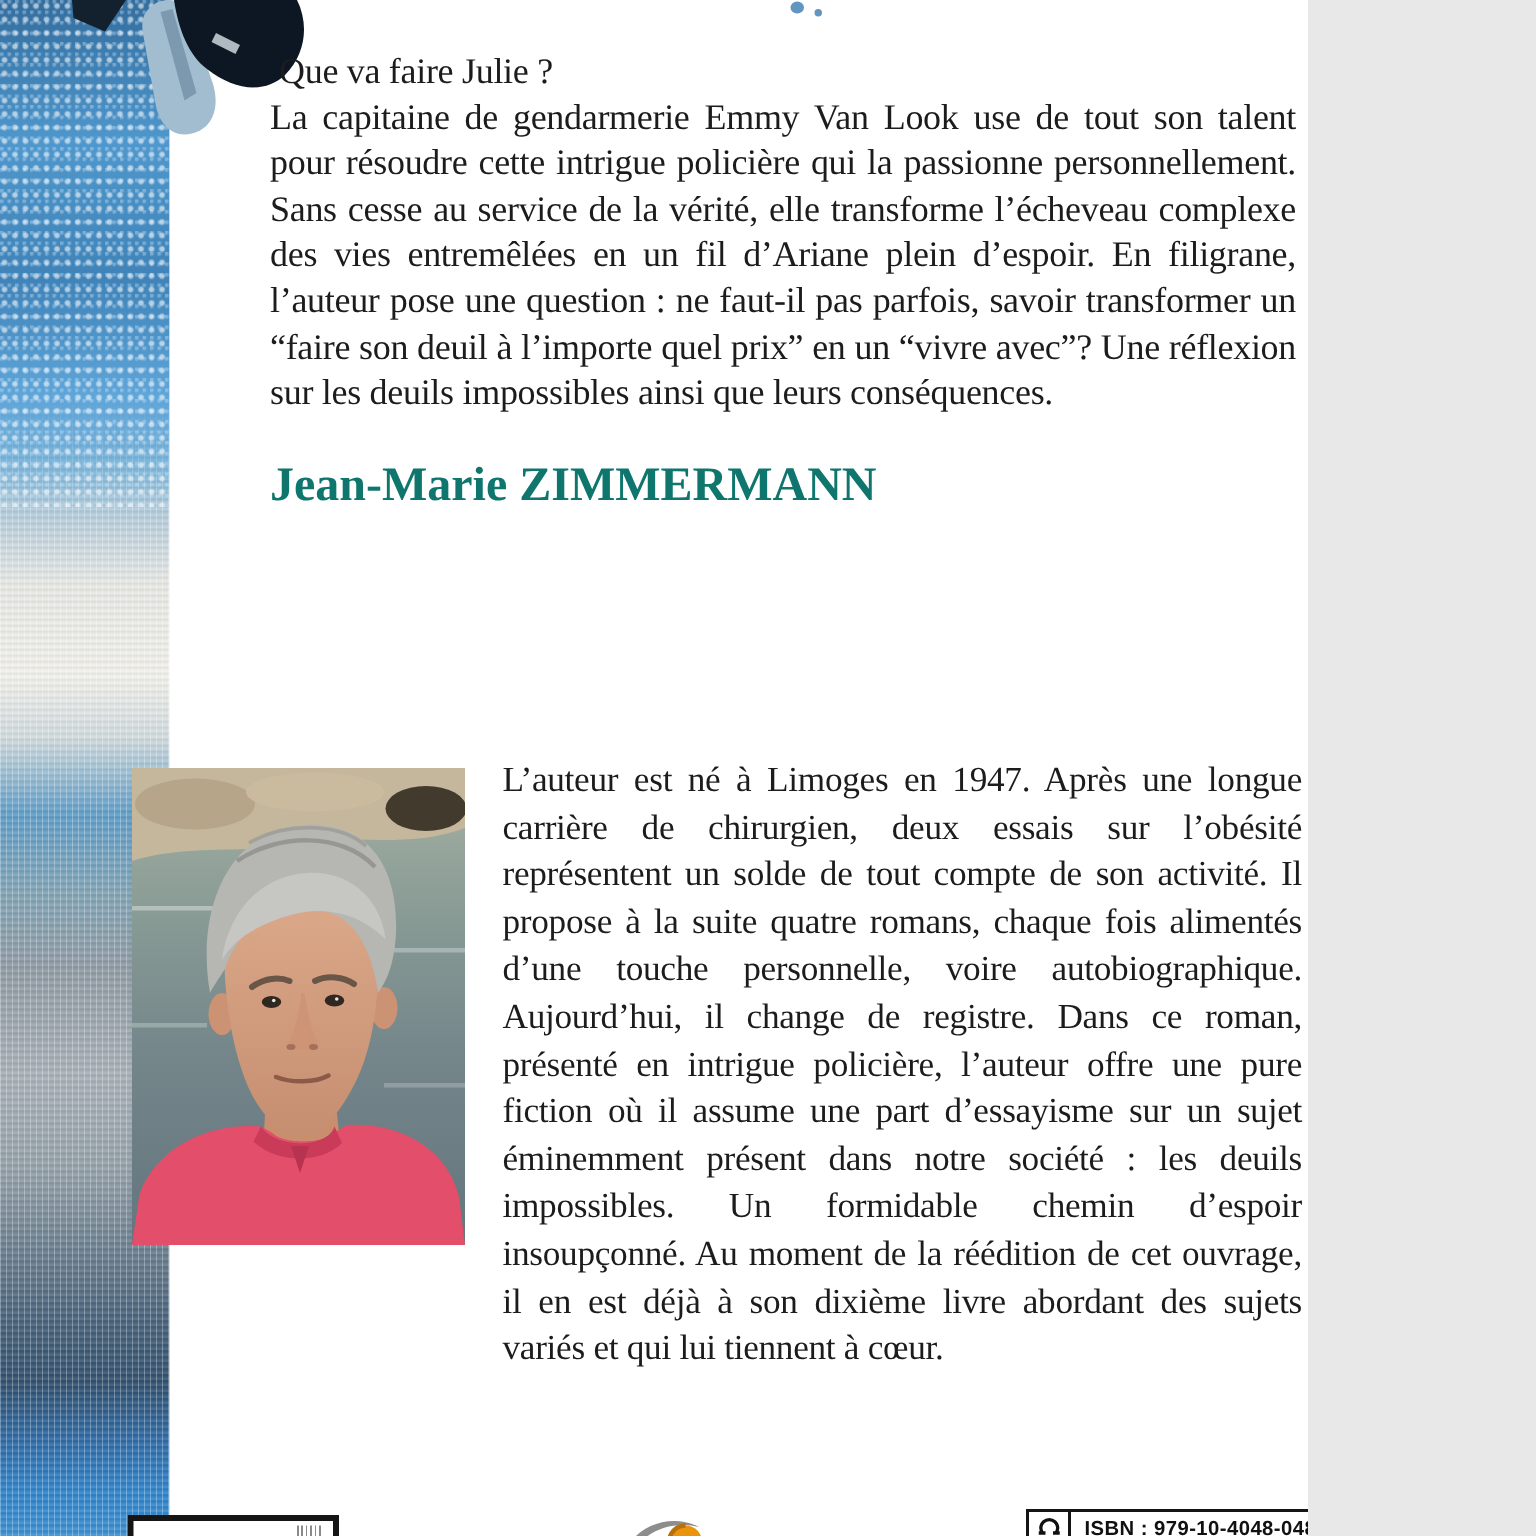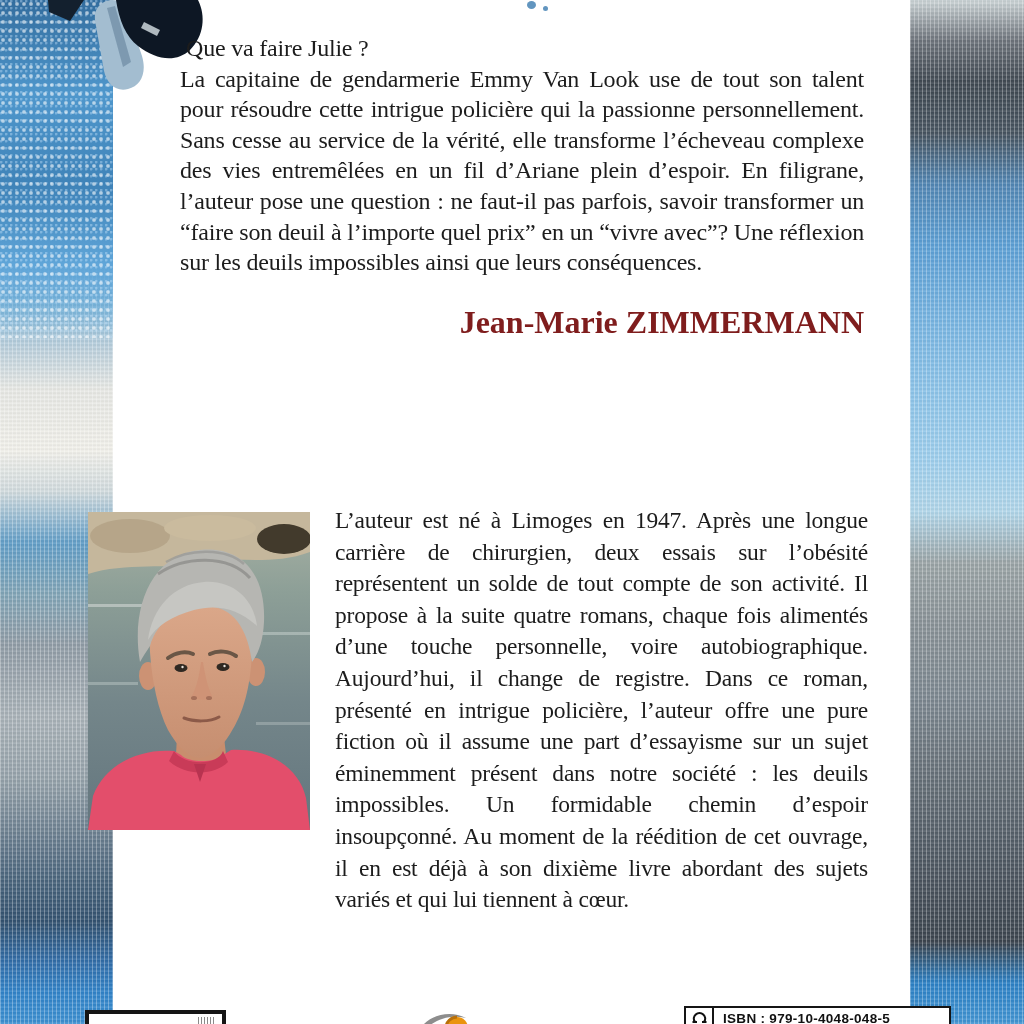"Que va faire Julie ?" .page { width: 1024px -> 872px }
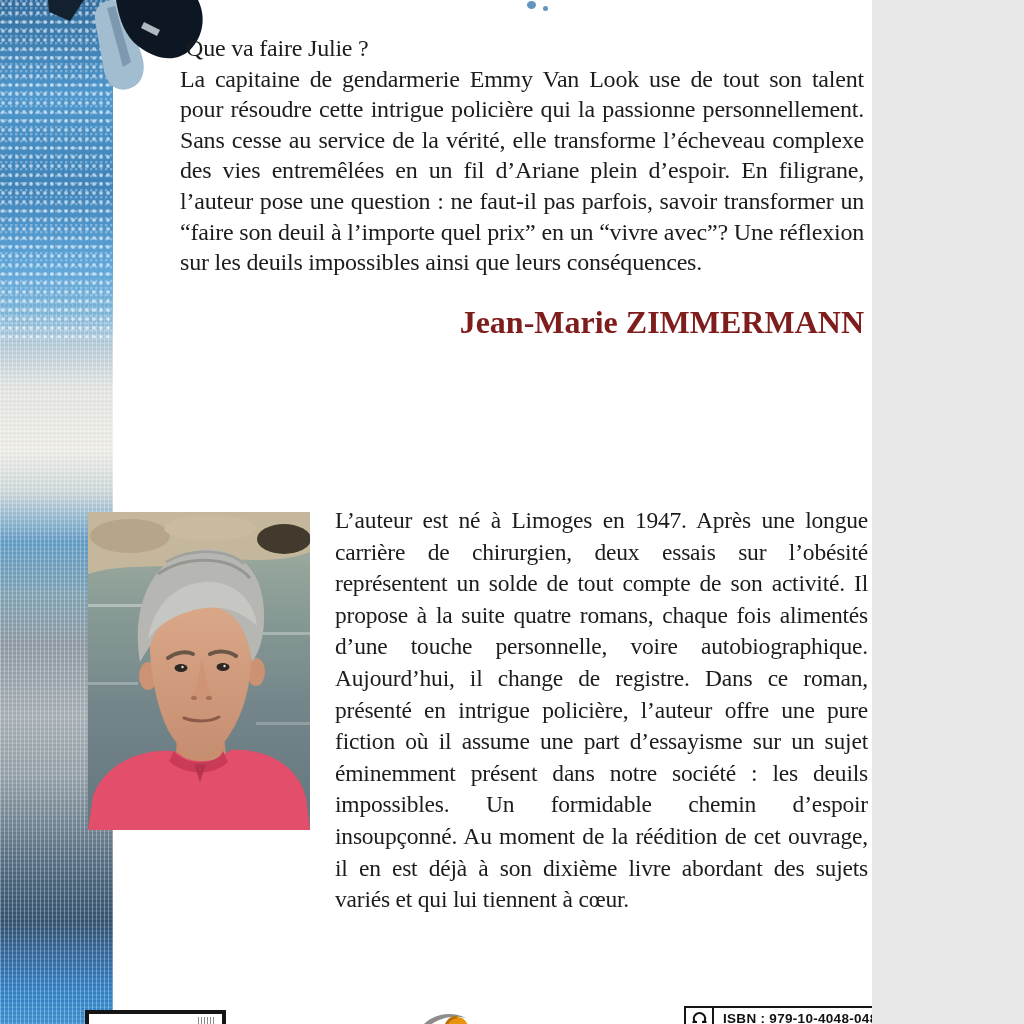"Jean-Marie ZIMMERMANN" .author-name { color: #7f1d1d -> #0f766e; text-align: right -> left }
